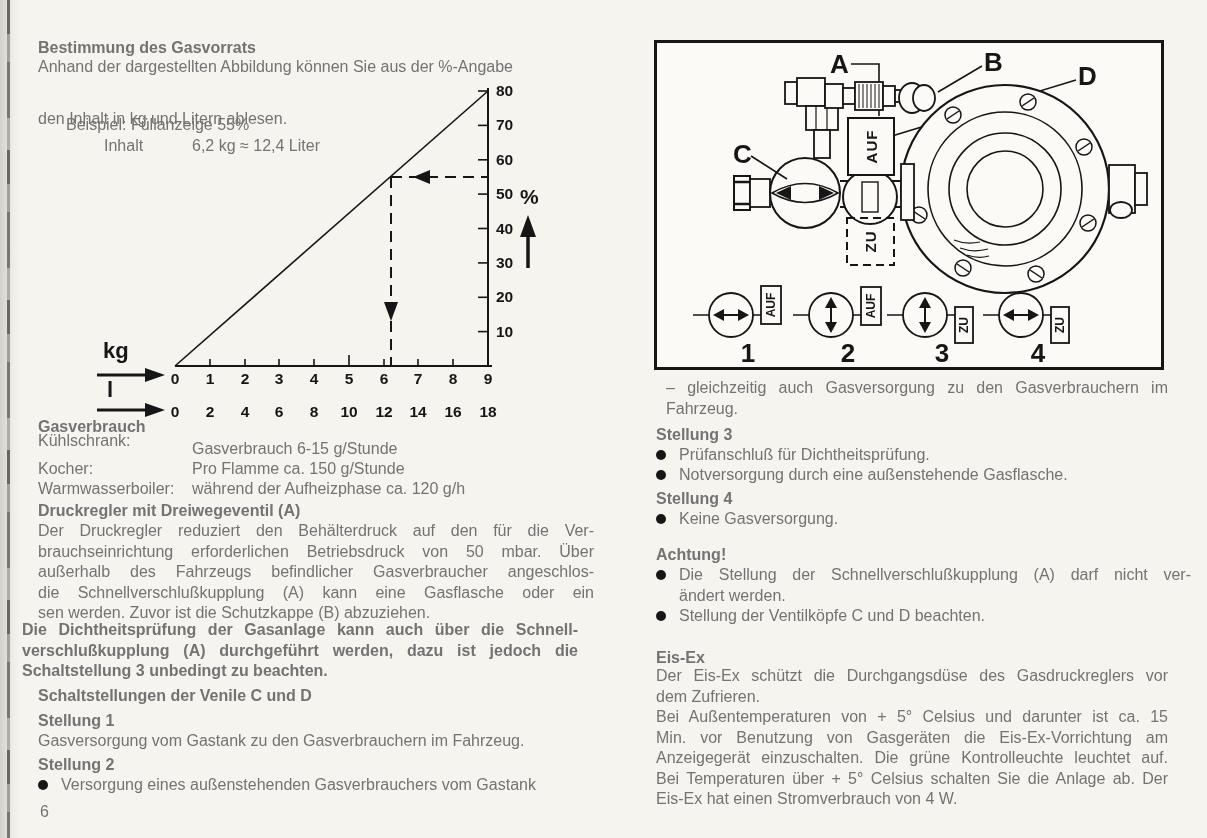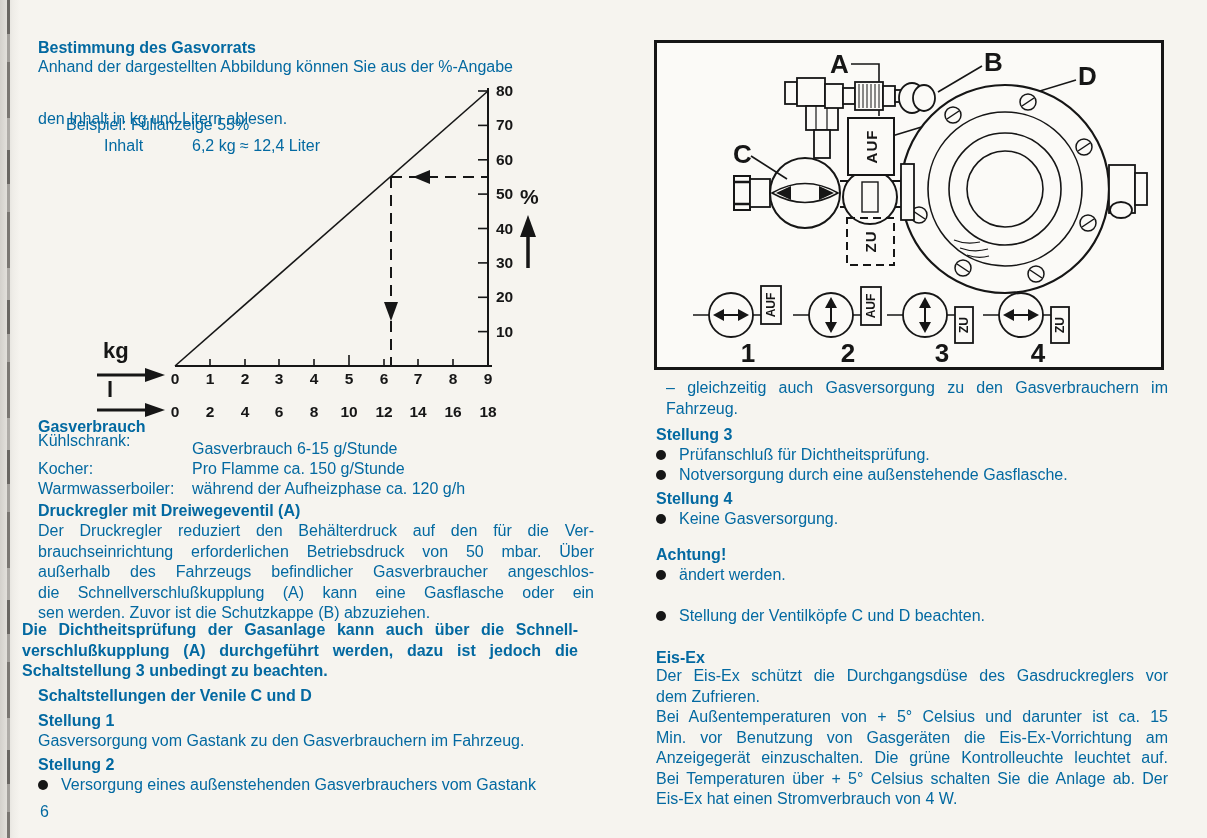"Bestimmung des Gasvorrats" .t { color: #0369a1 -> #737373 }
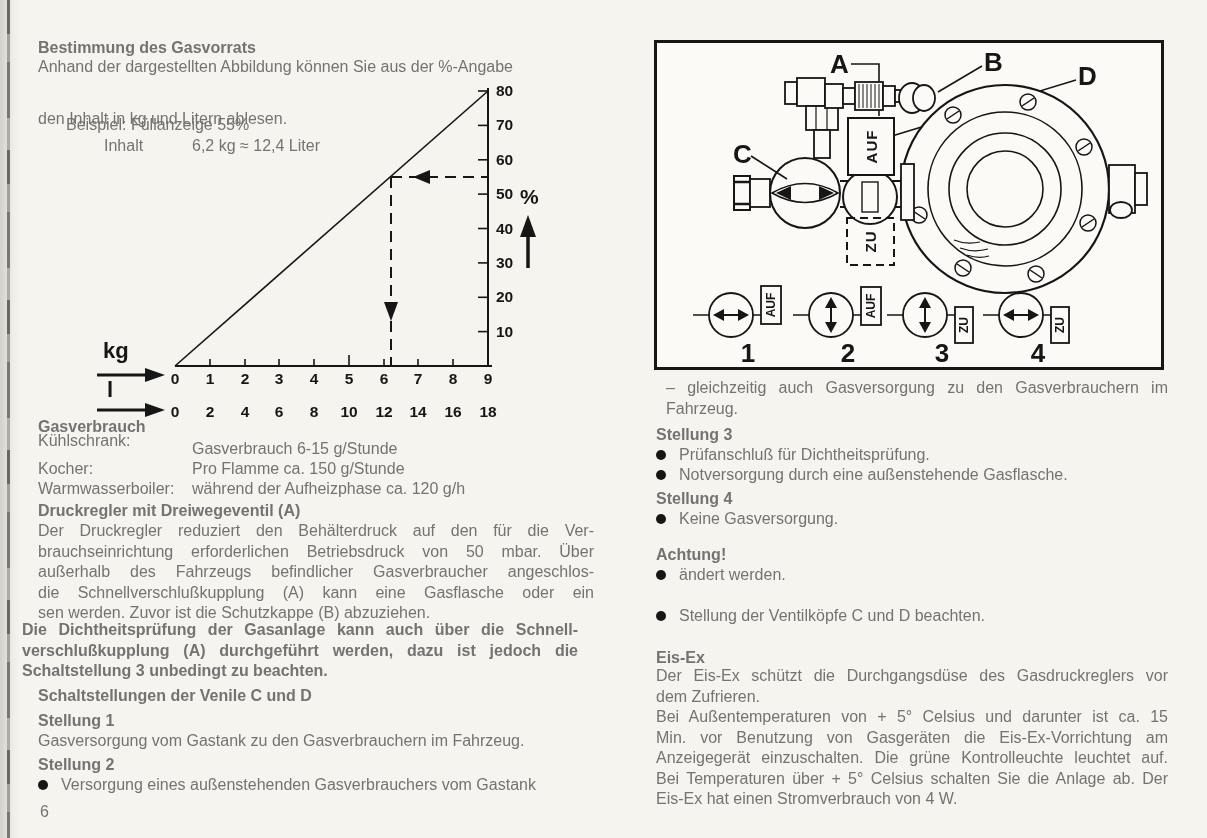"Die Stellung der" div.jl { html: none -> <div>Die Stellung der Schnellverschlußkupplung (A) darf nicht ver-</div> }
